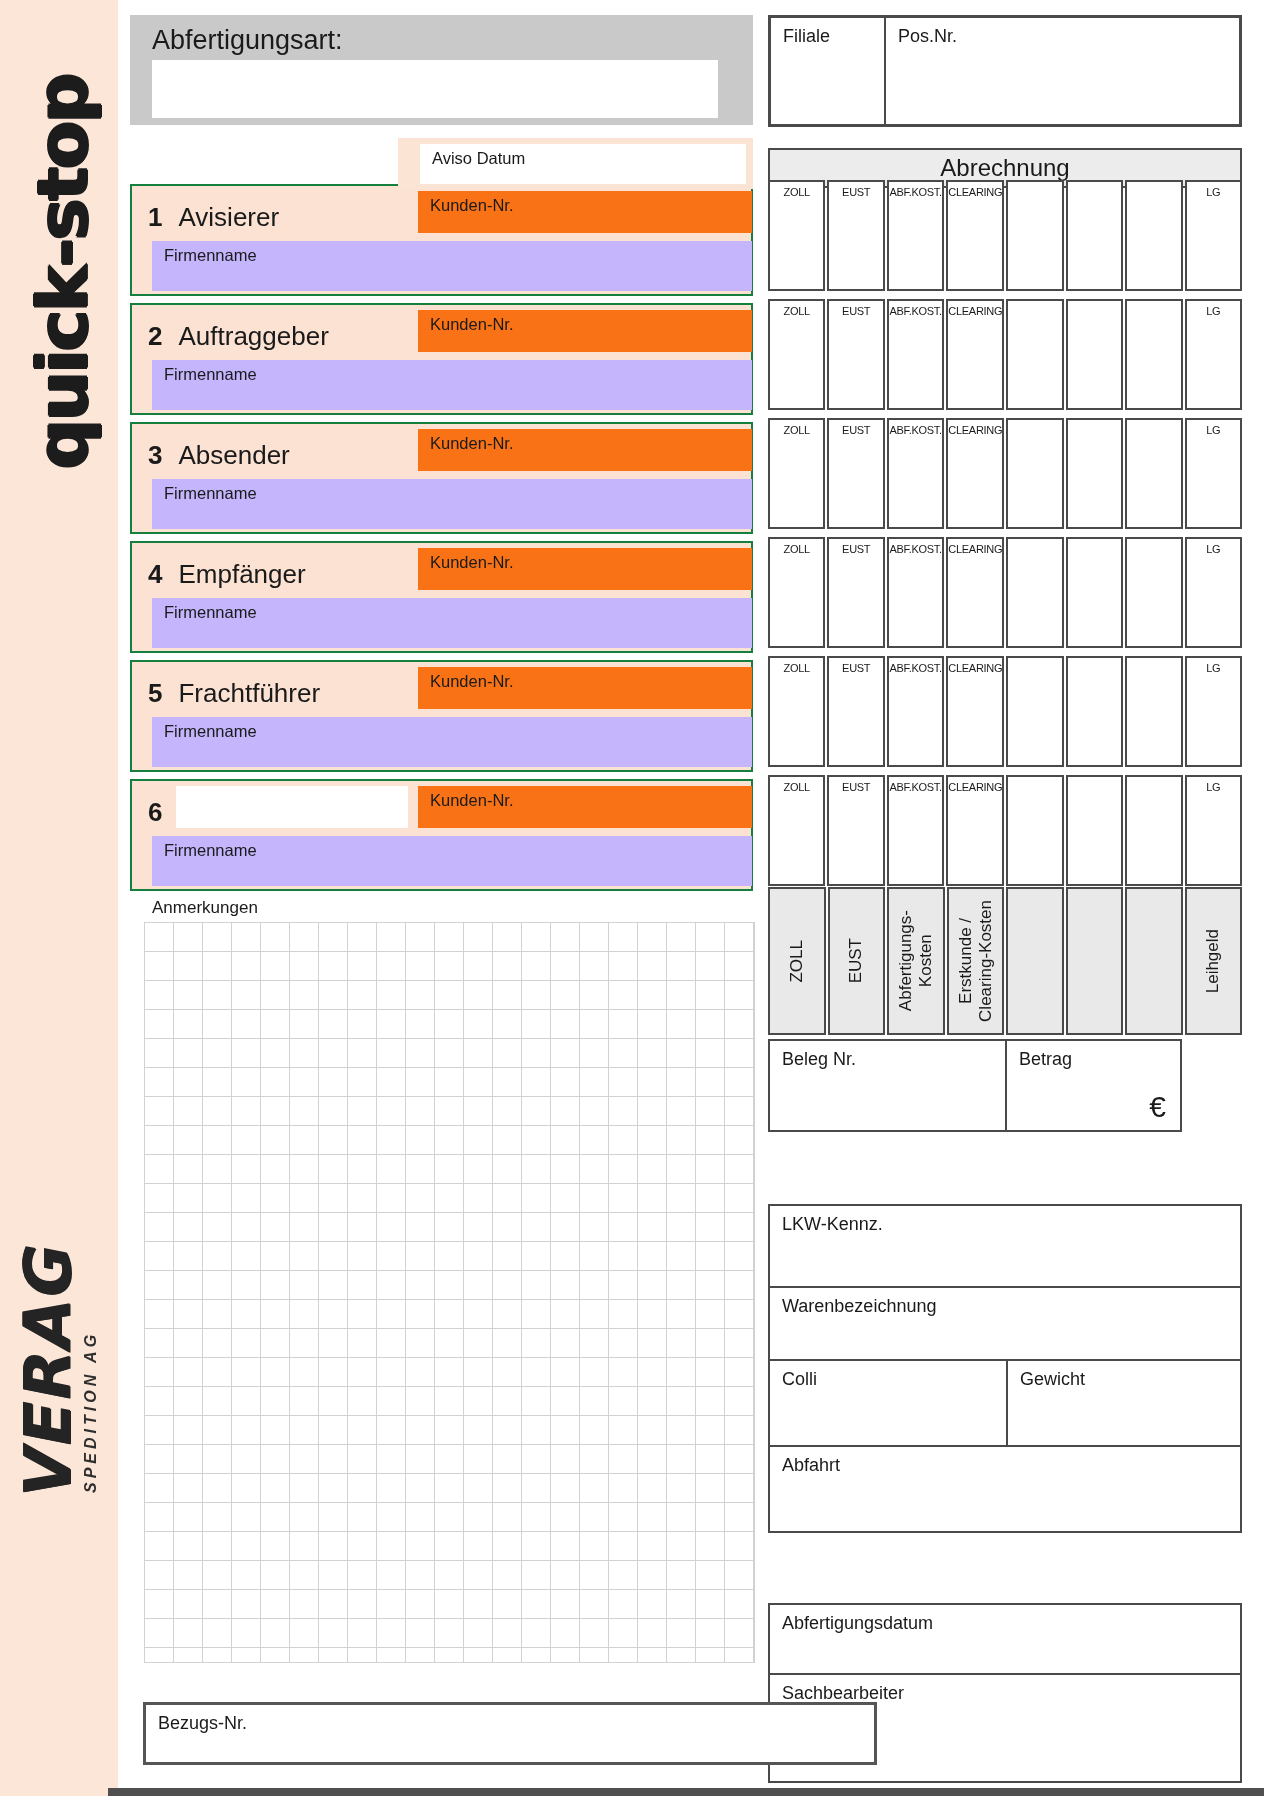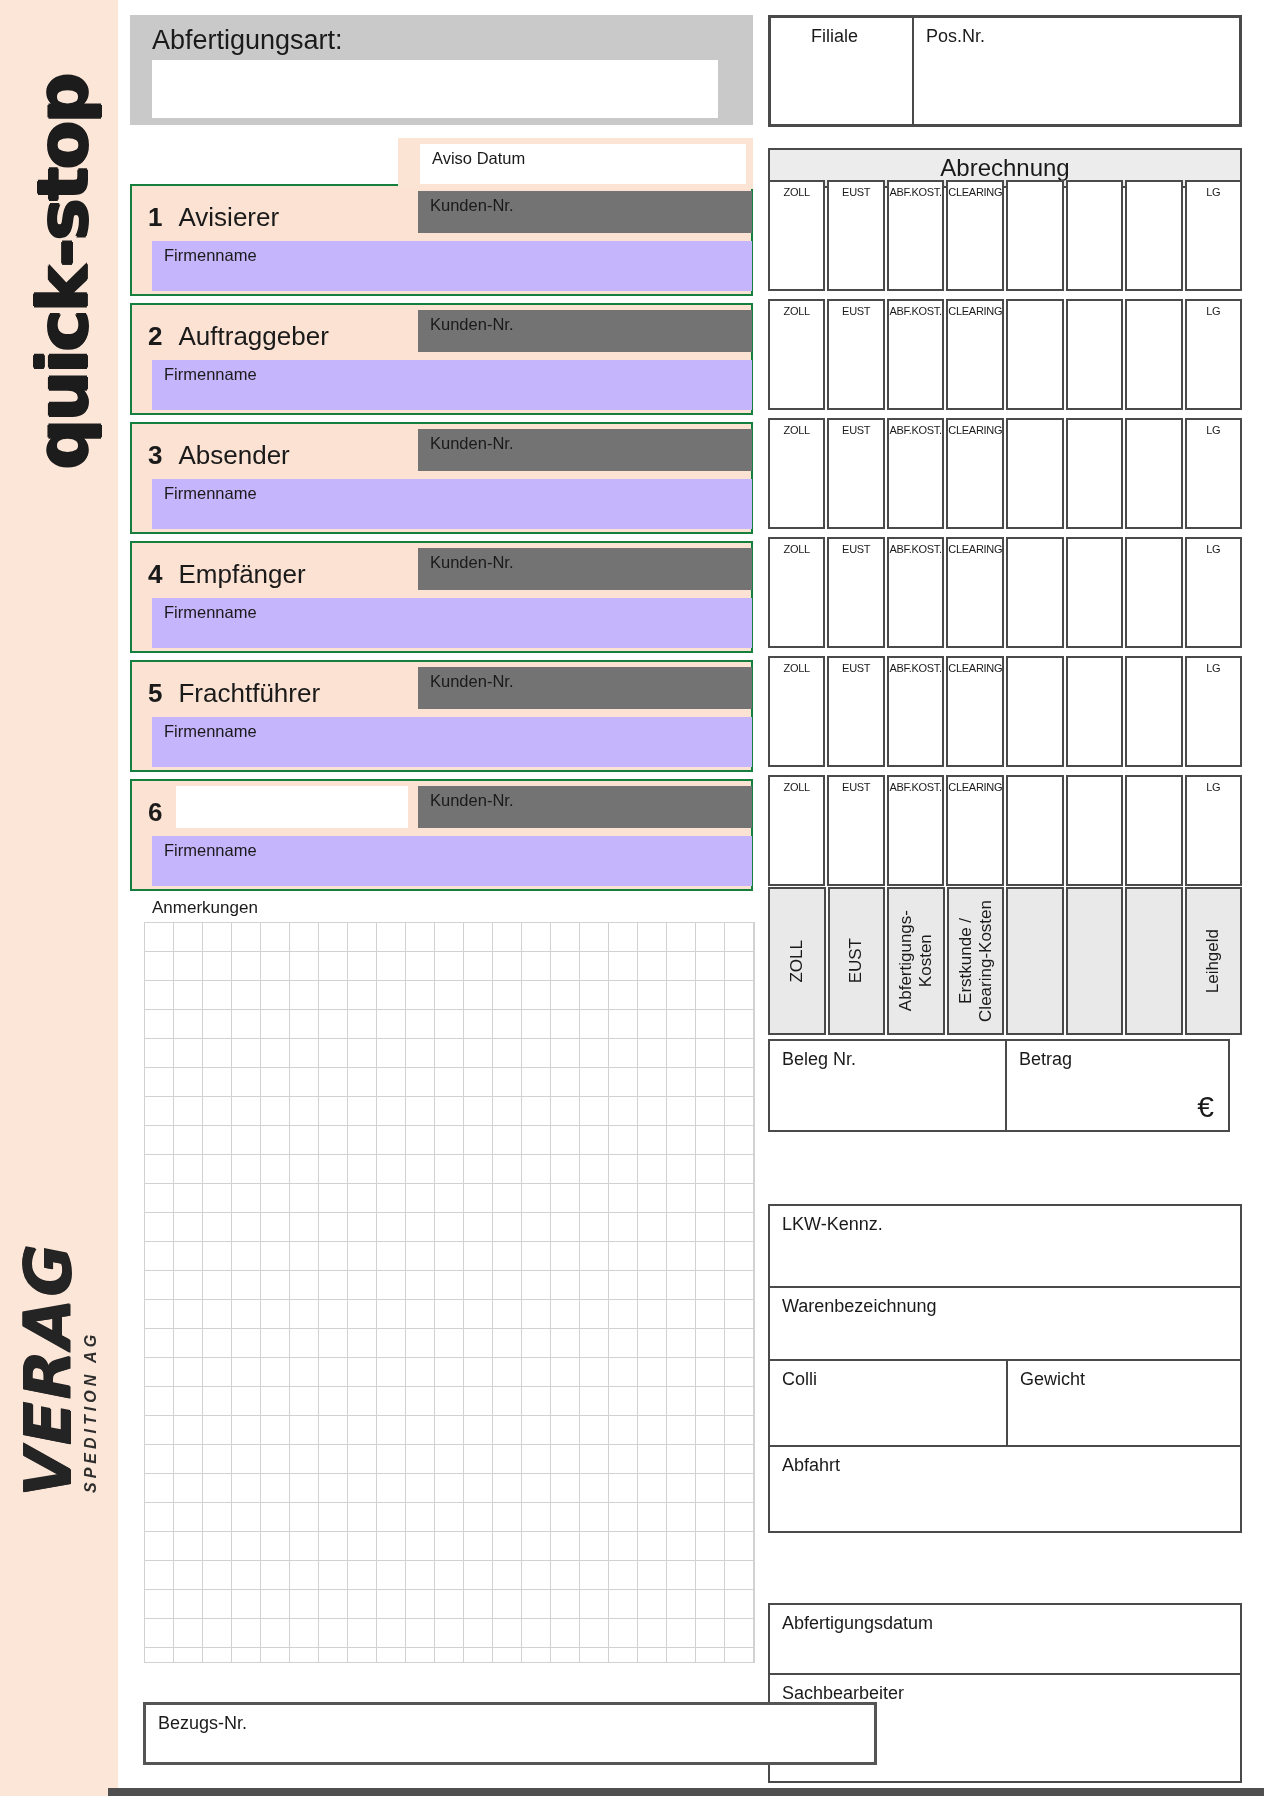"Filiale" #filiale-box { padding-left: 28px -> none }
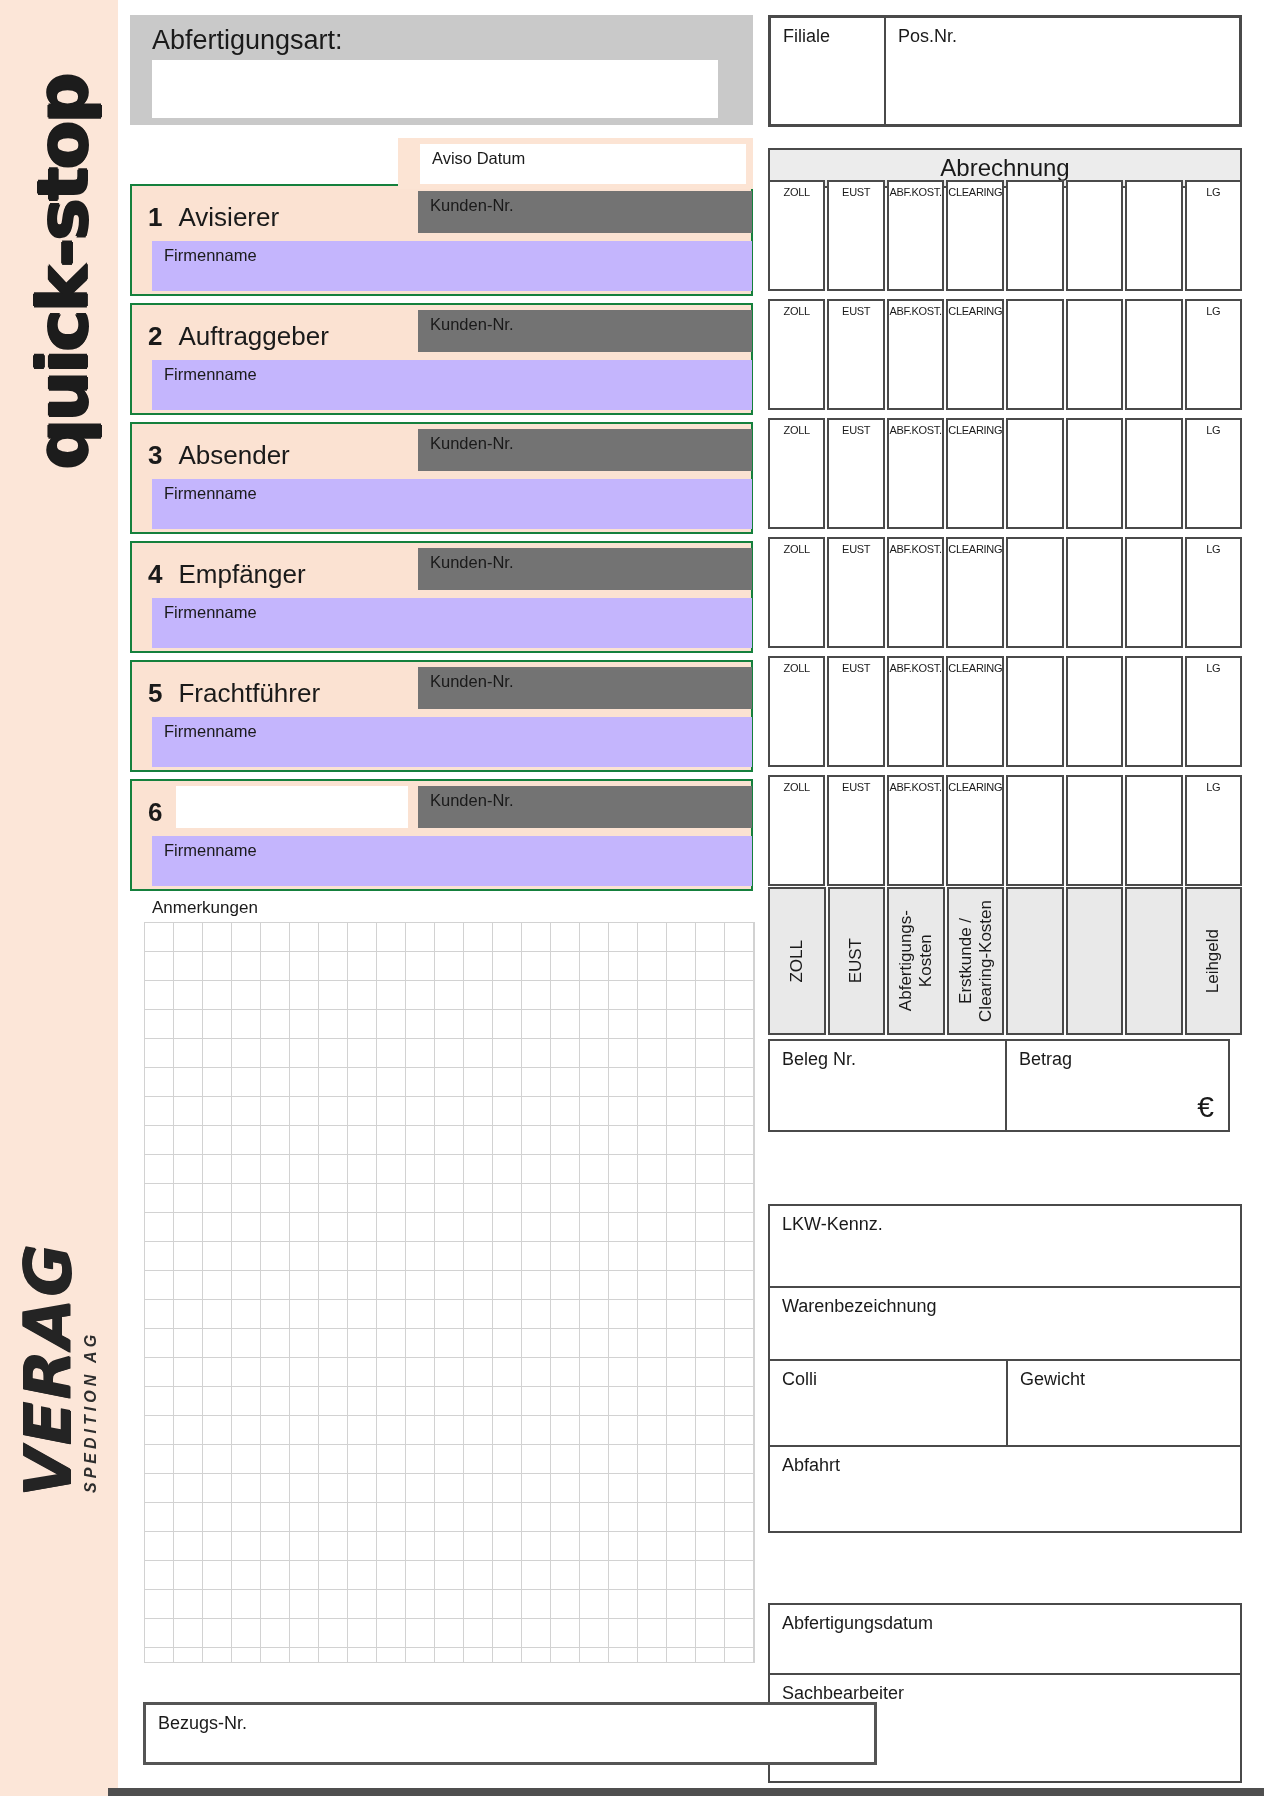"Kunden-Nr." .sec-kunden { background: #737373 -> #f97316 }
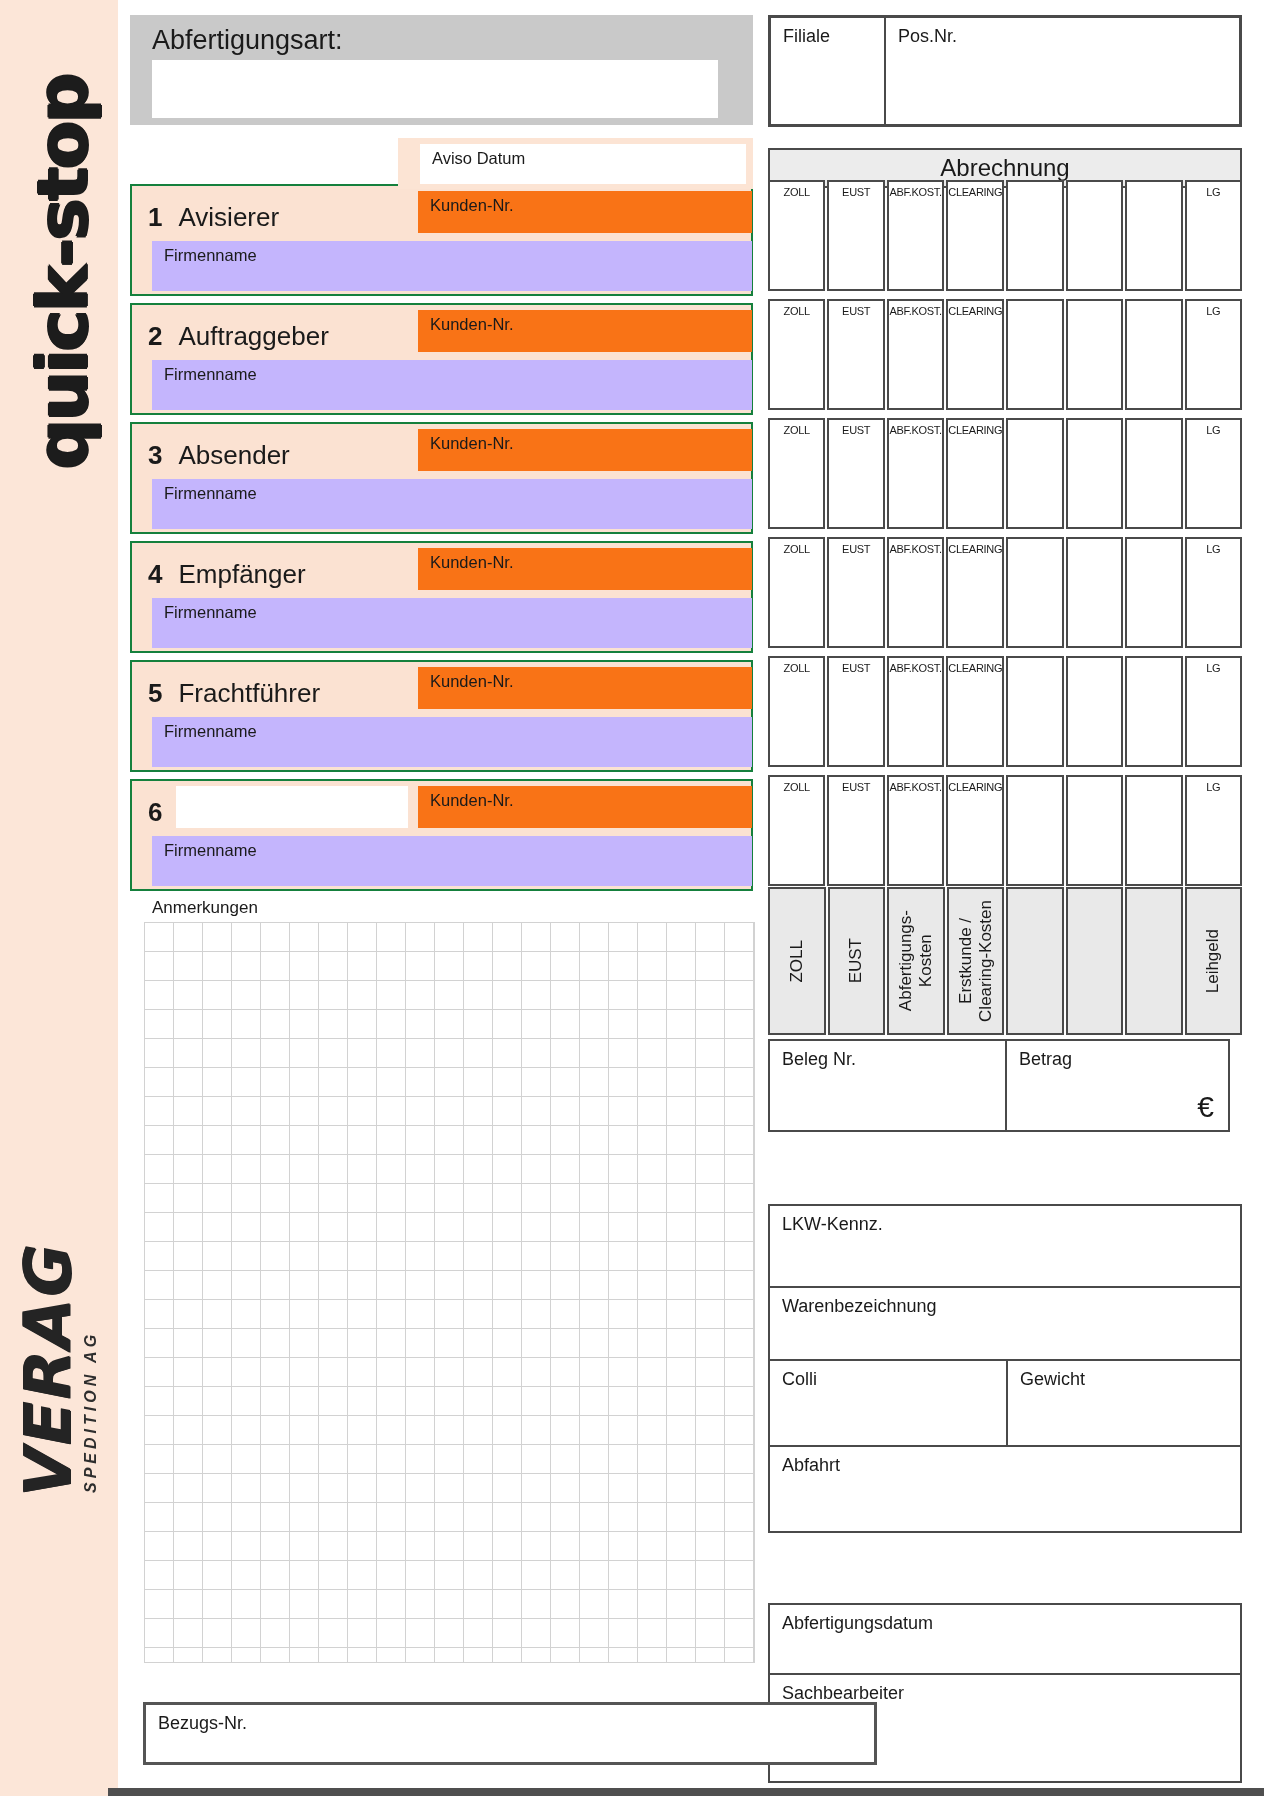"Beleg Nr." #beleg-row { width: 462px -> 414px }
